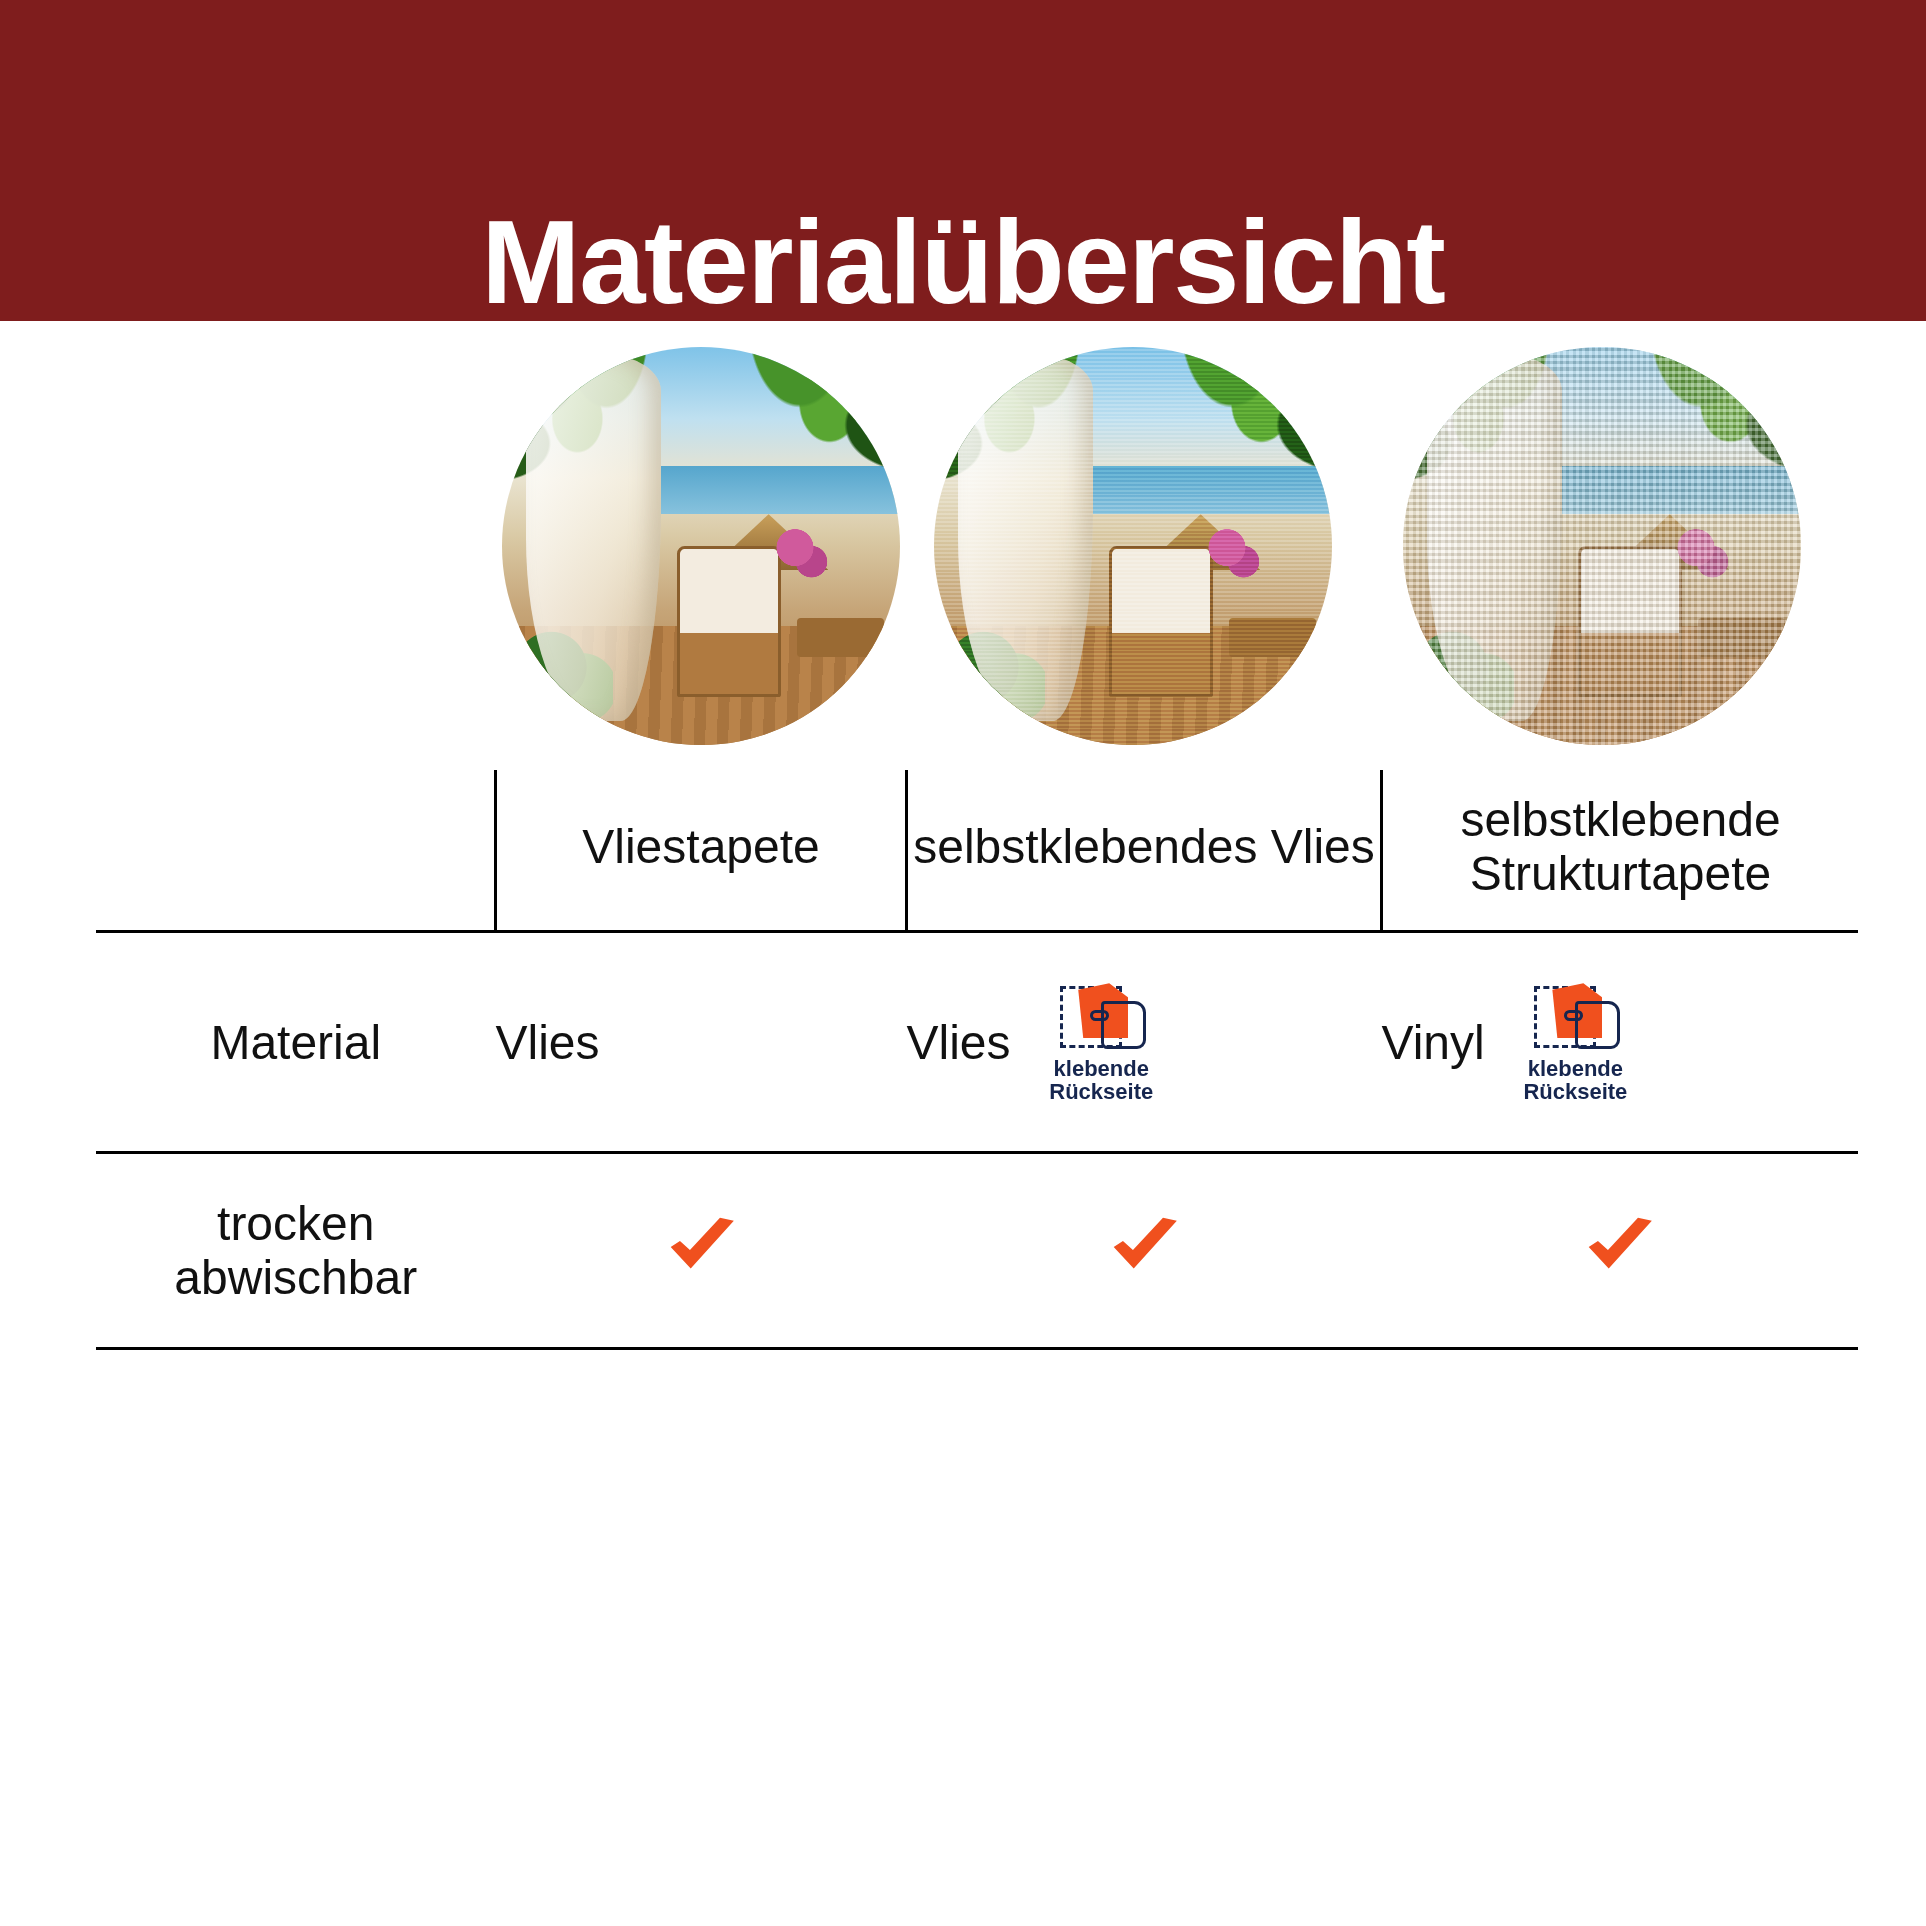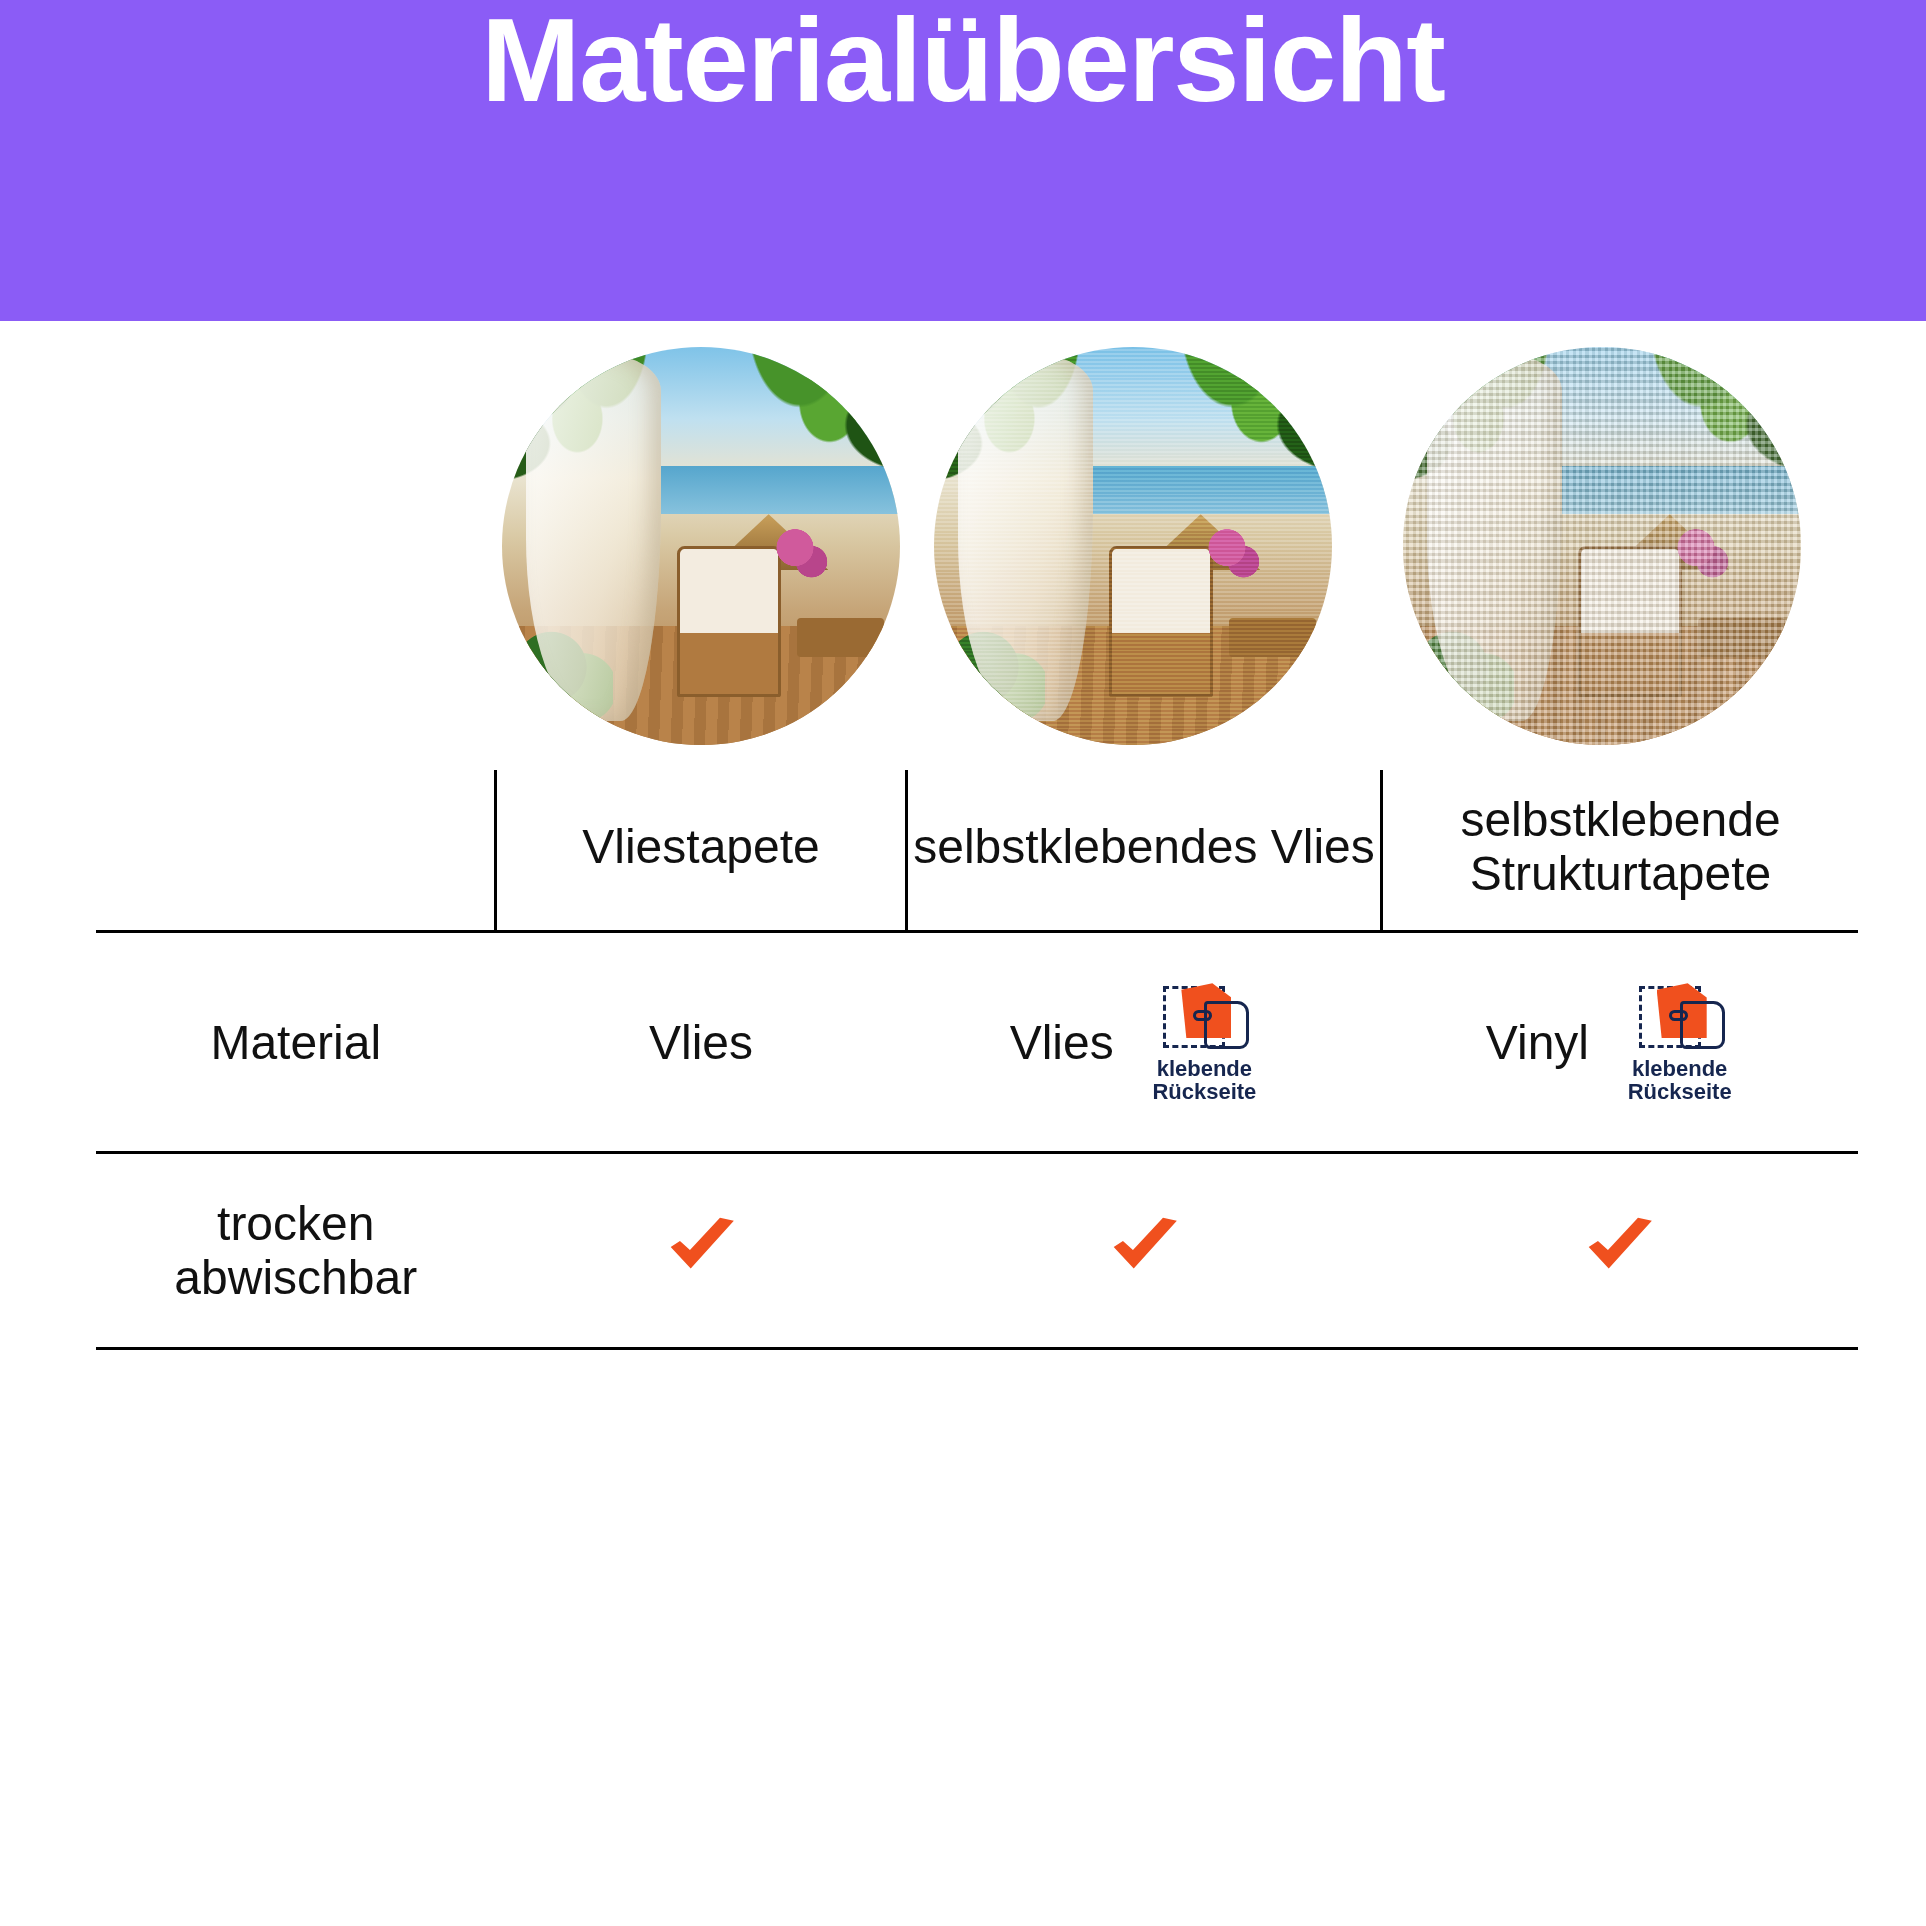"Materialübersicht" .header { align-items: flex-start -> flex-end; background: #8b5cf6 -> #7f1d1d }
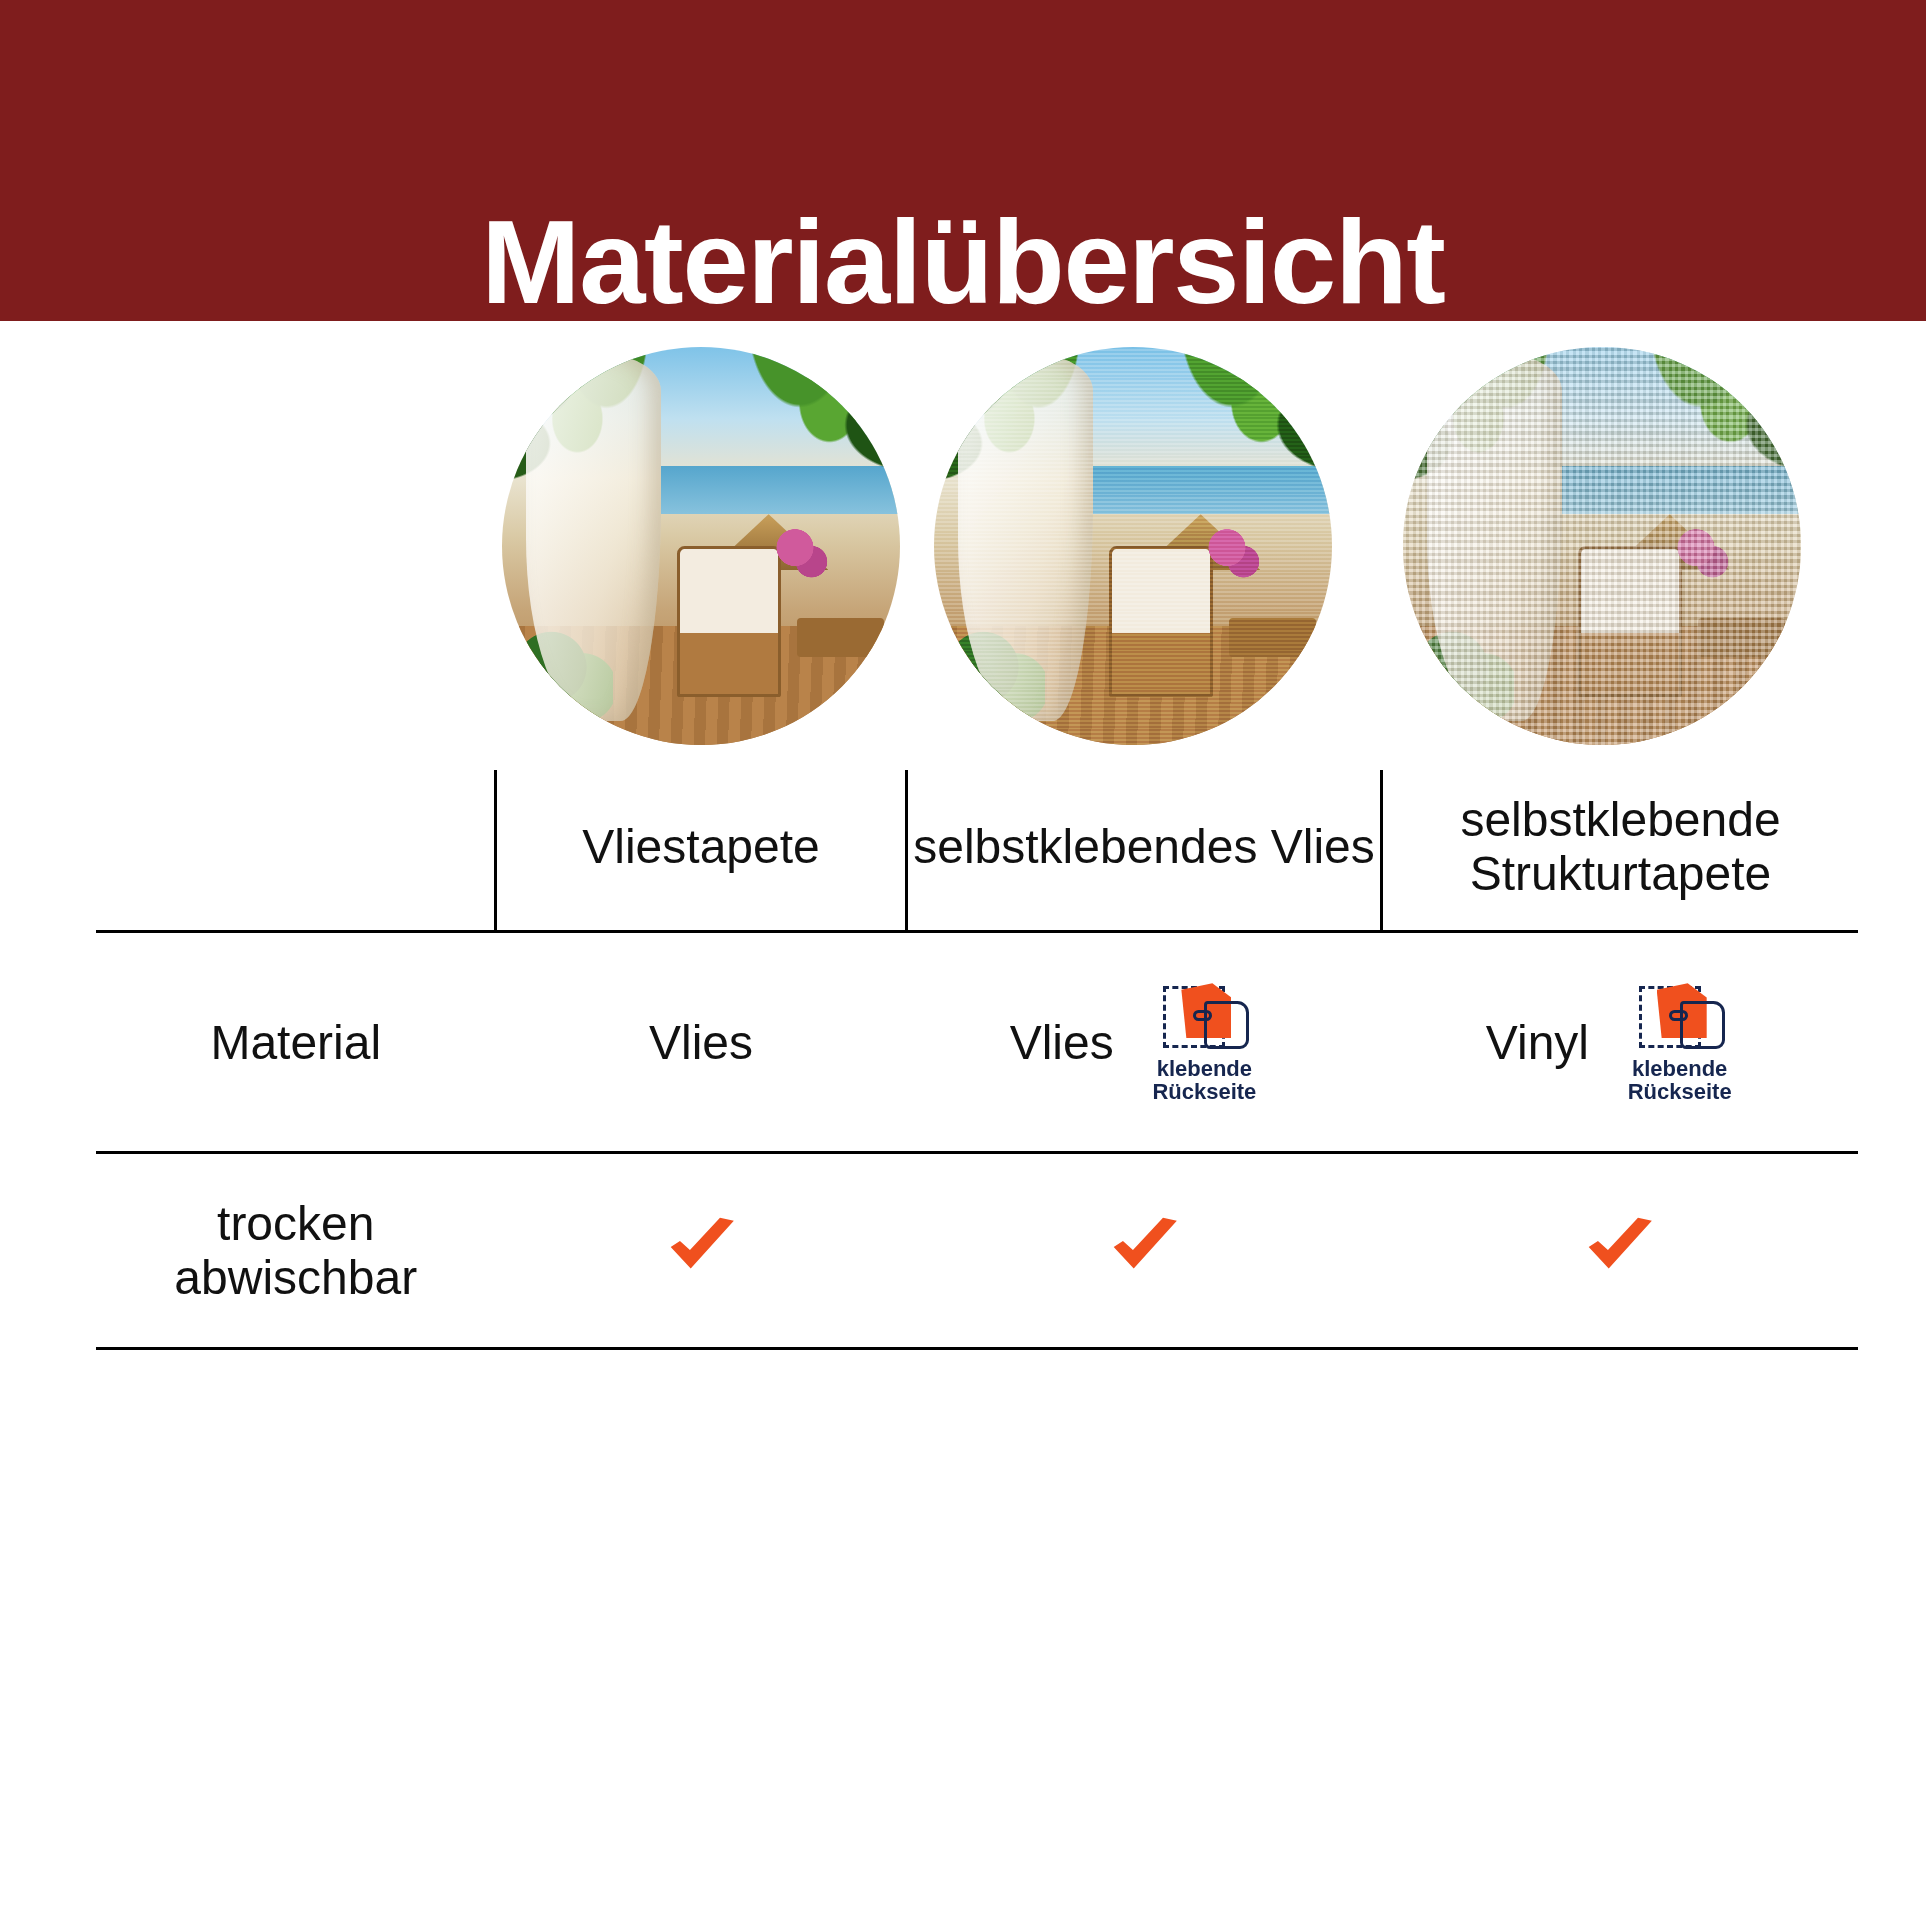"Vlies" .cell-inline { justify-content: center -> none }
